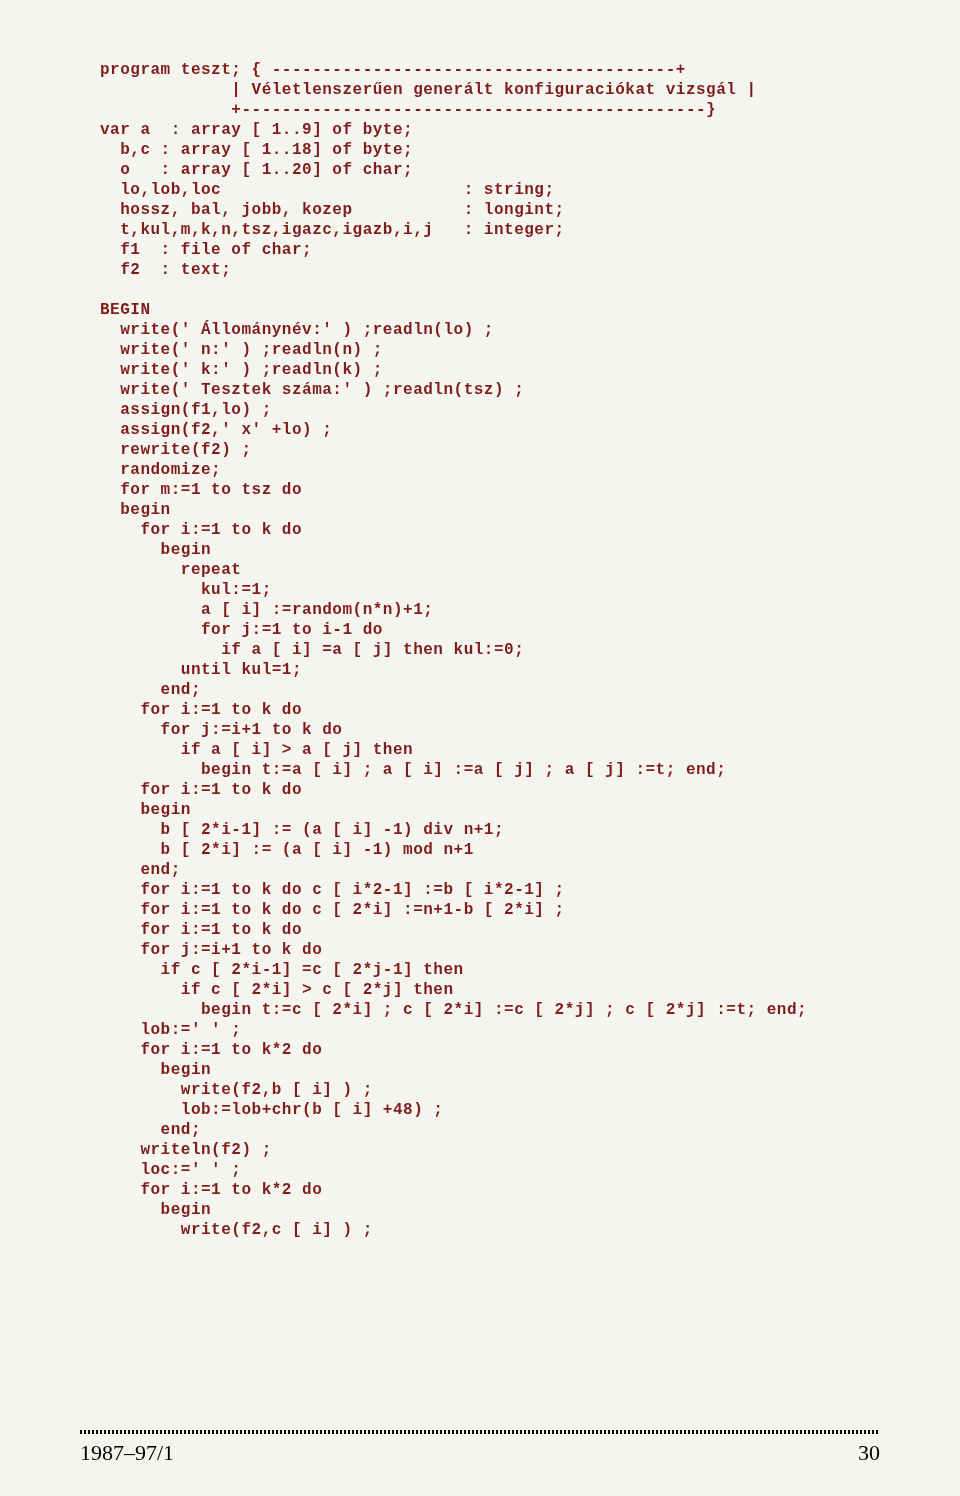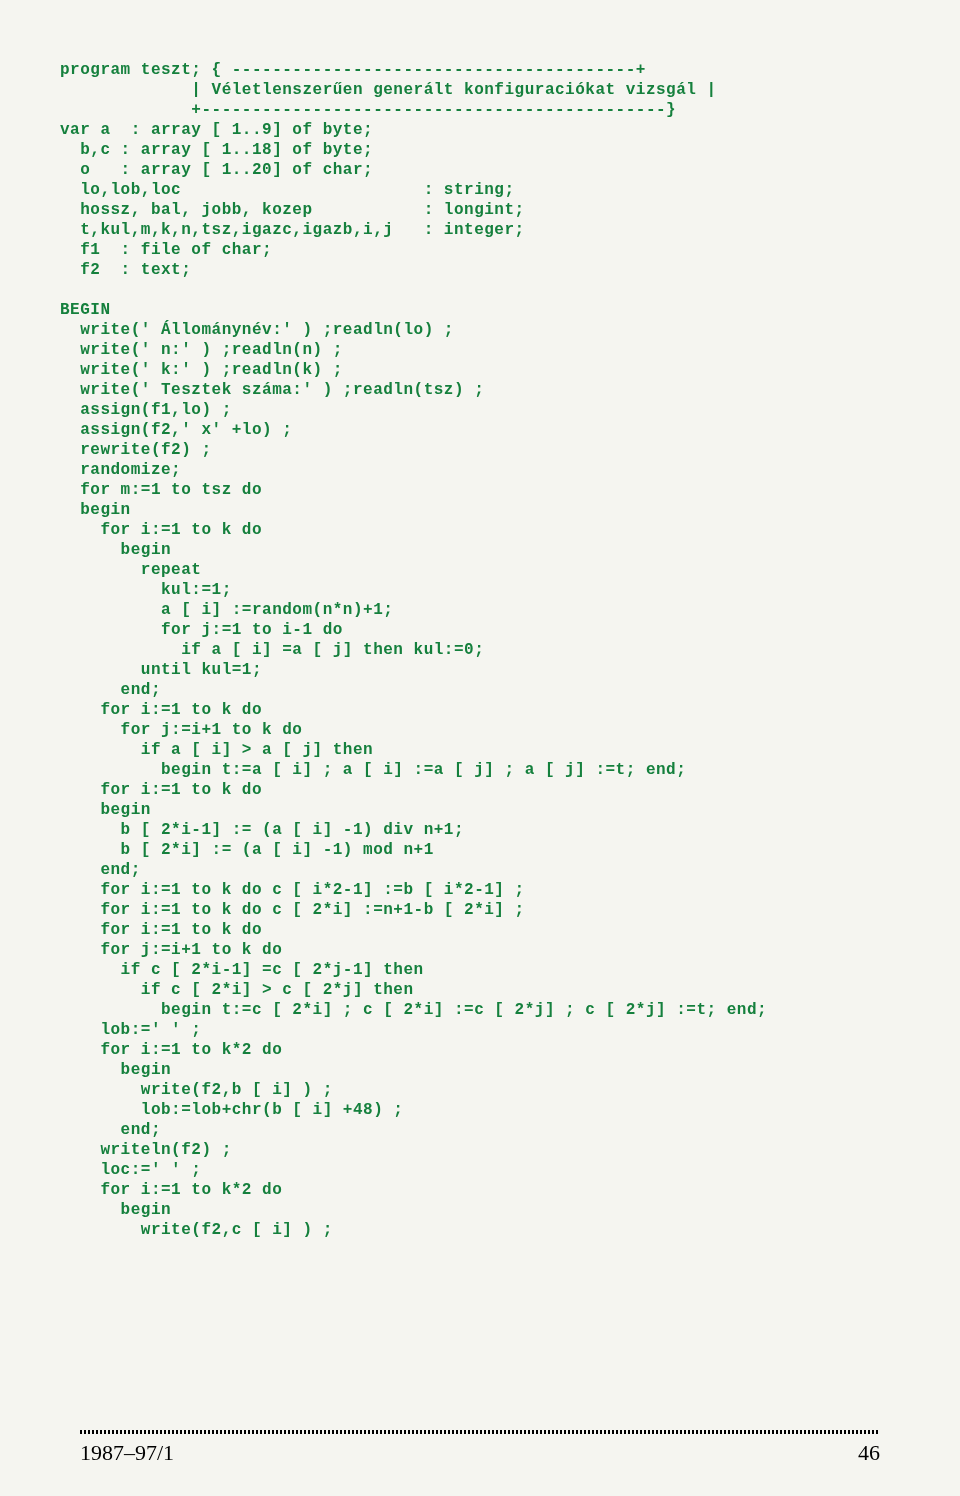"program teszt; {" .page { color: #15803d -> #7f1d1d; padding: 60px 80px 40px 60px -> 60px 80px 40px 100px }
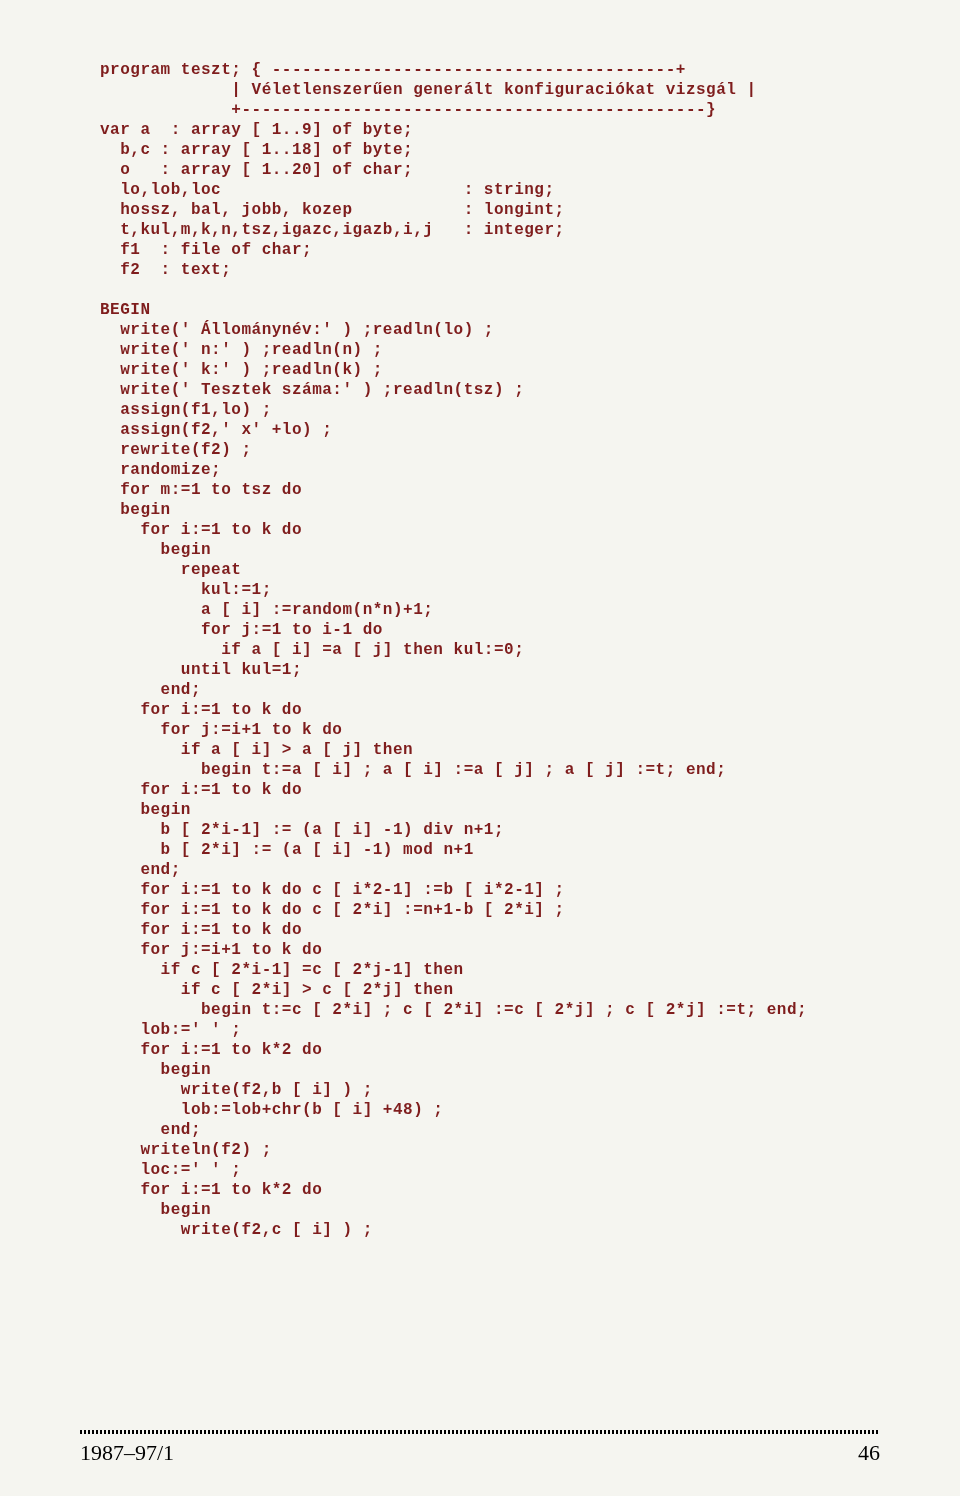"46" span.page-num { text: 46 -> 30 }
